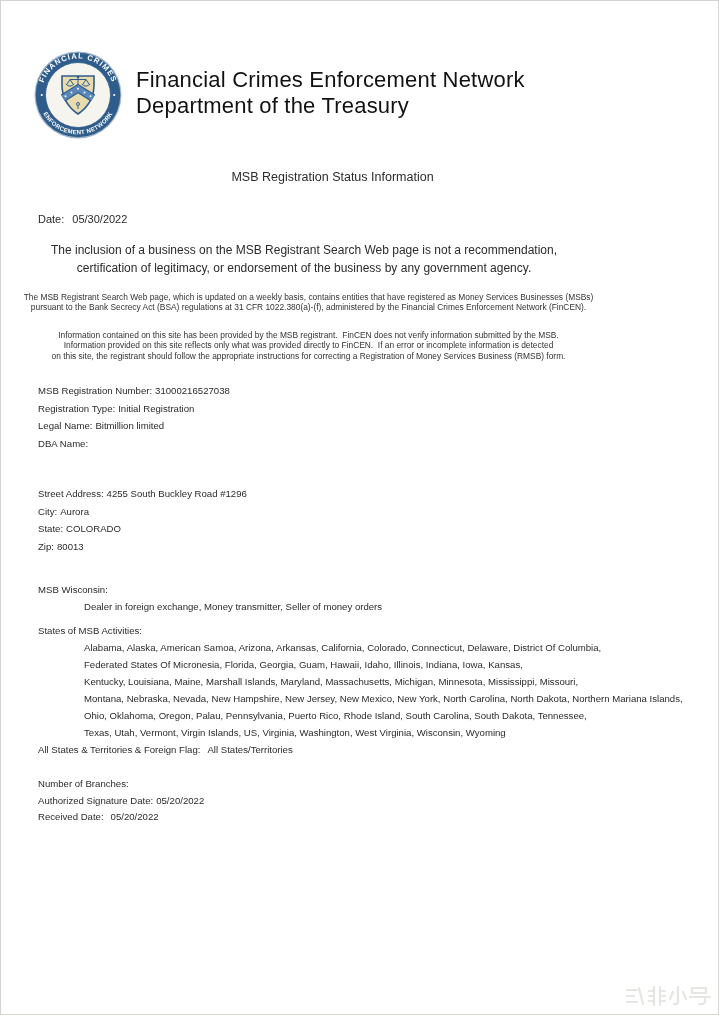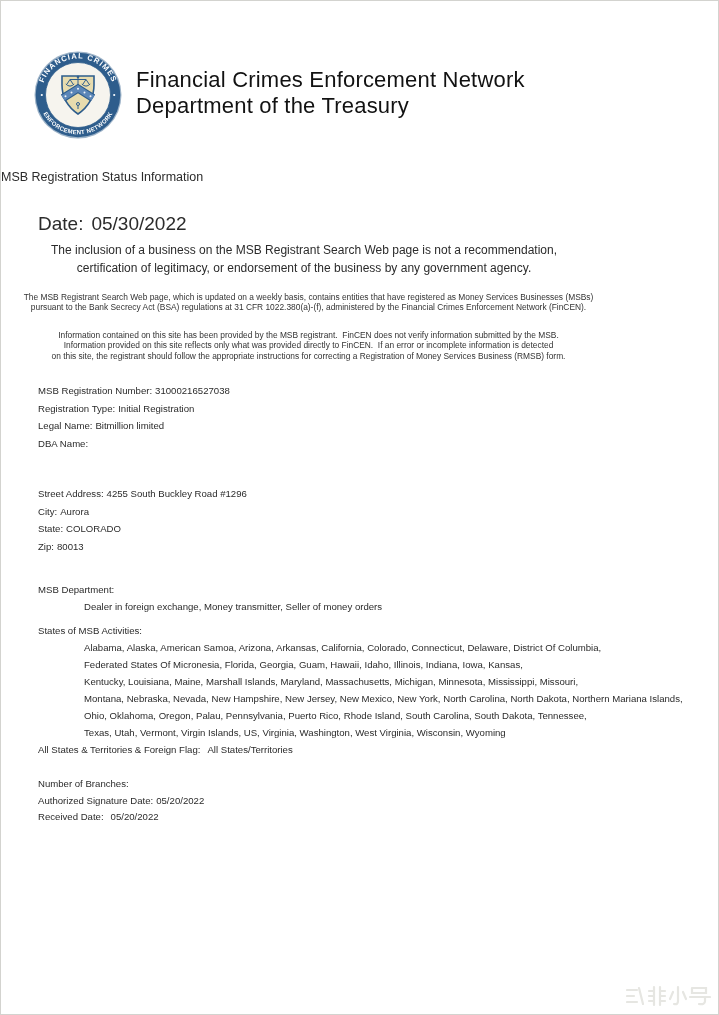"MSB Registration Status Information" .doc-title { text-align: none -> center }
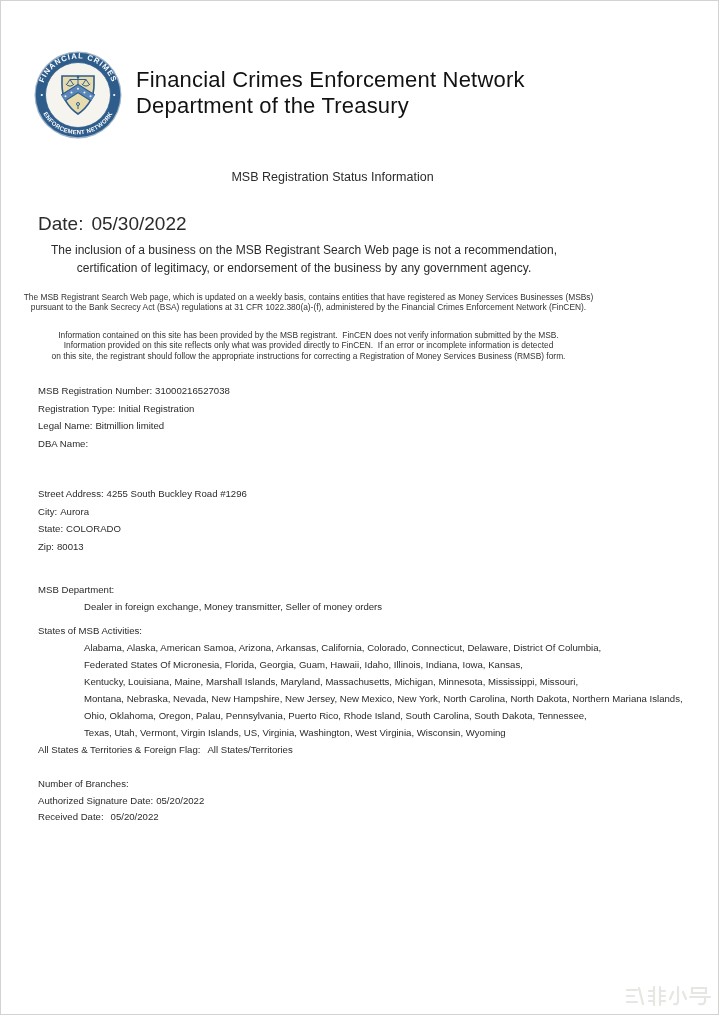"Date: 05/30/2022" .date-line { font-size: 19px -> 11px }
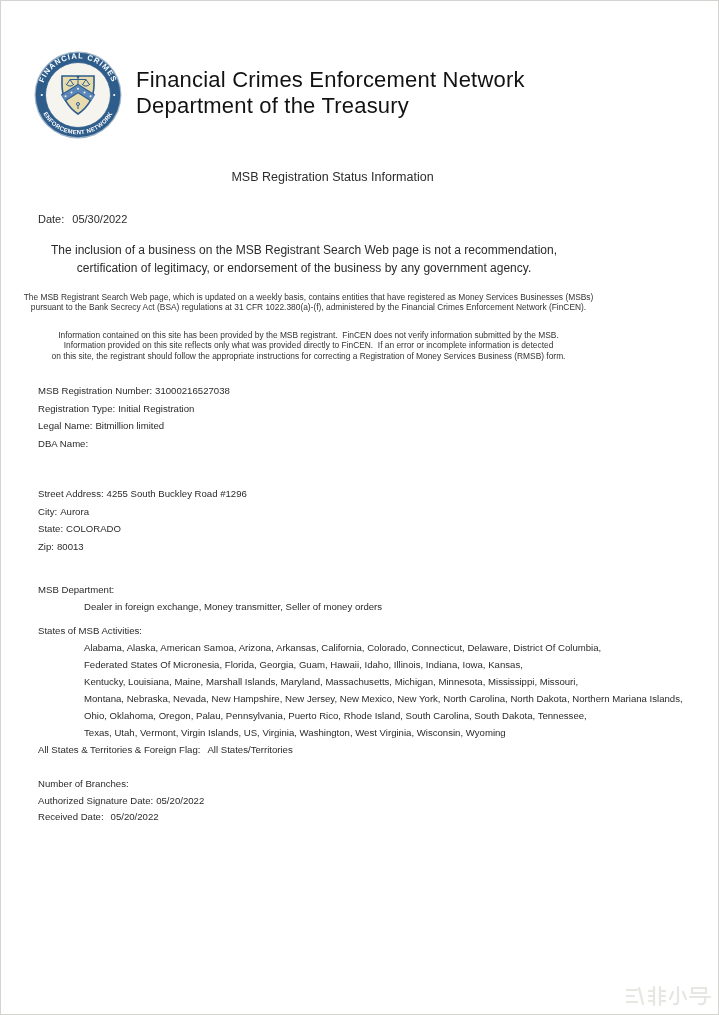"MSB Department:" div.row { text: Department -> Wisconsin }
